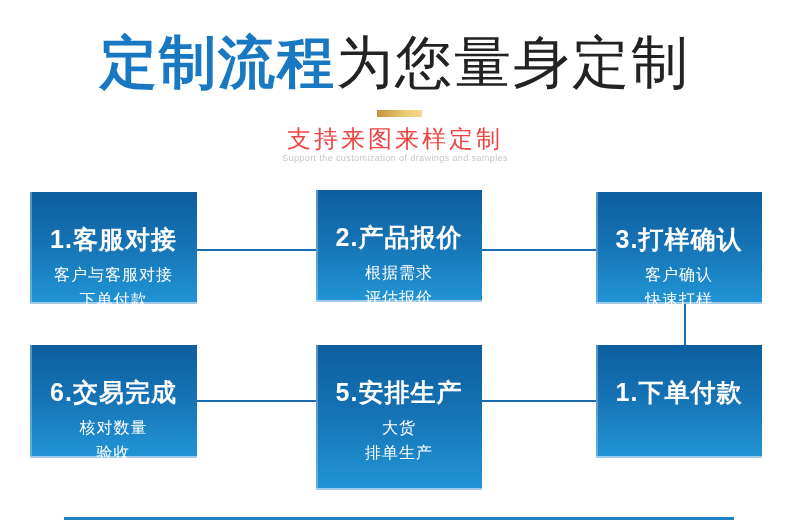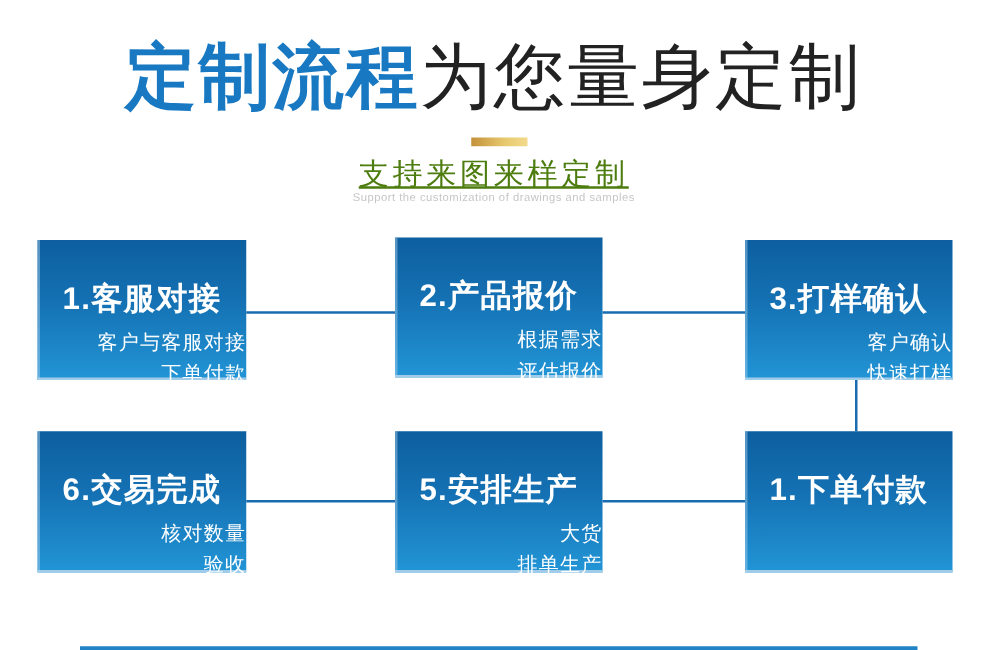"支持来图来样定制" .subtitle { color: #4d7c0f -> #ef4444; text-decoration: underline -> none }
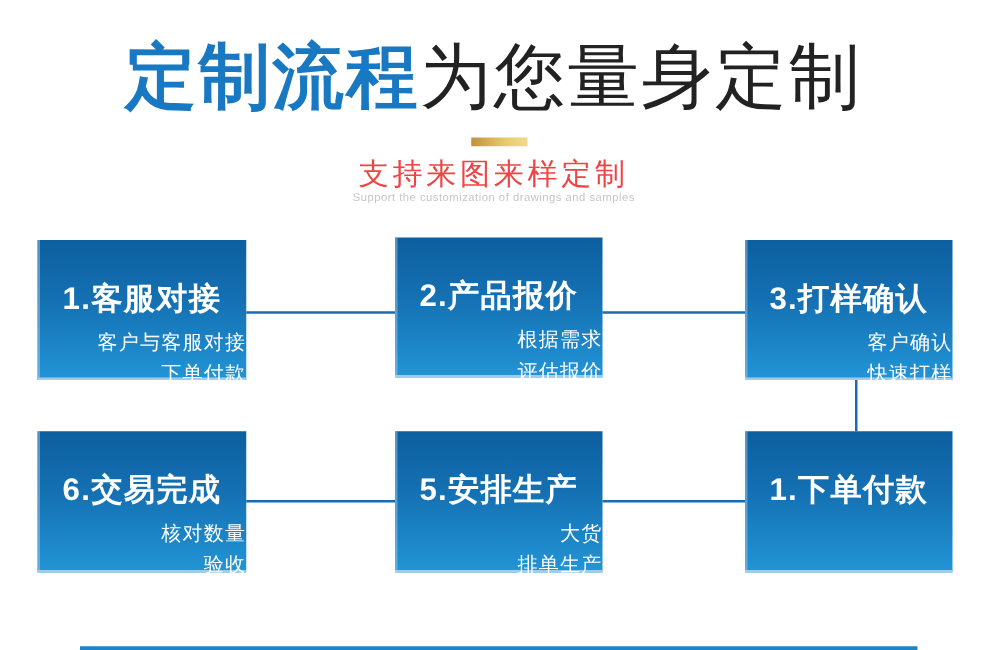"客户与客服对接" .step-lines { text-align: right -> none }
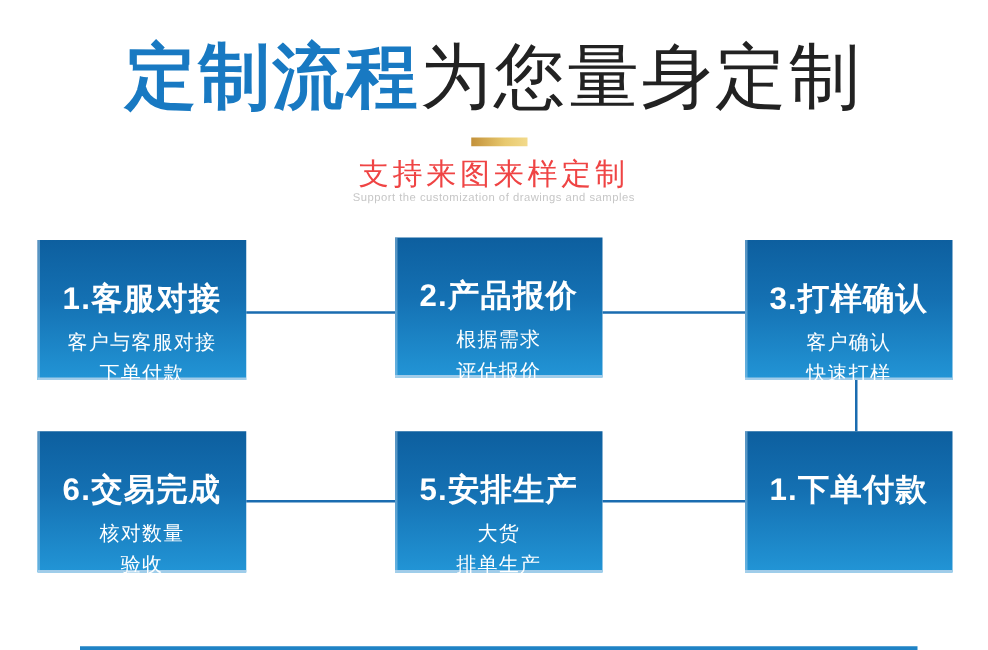"5.安排生产" .box-5 { height: 113px -> 145px }
